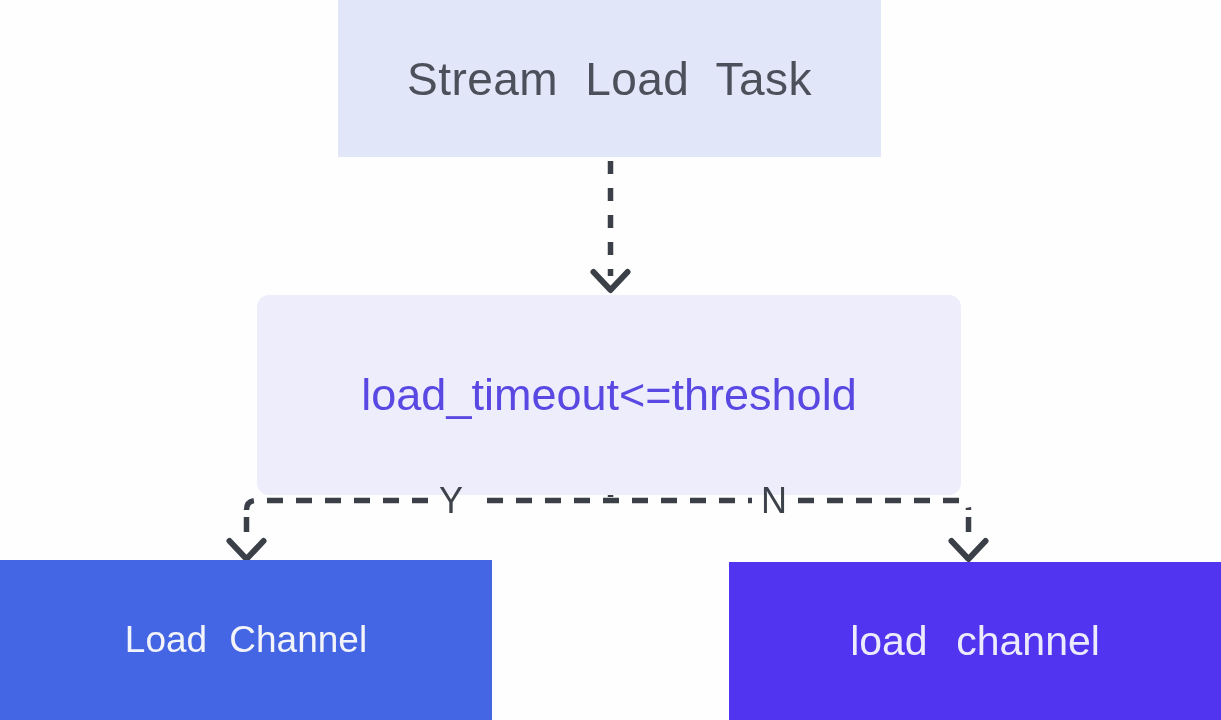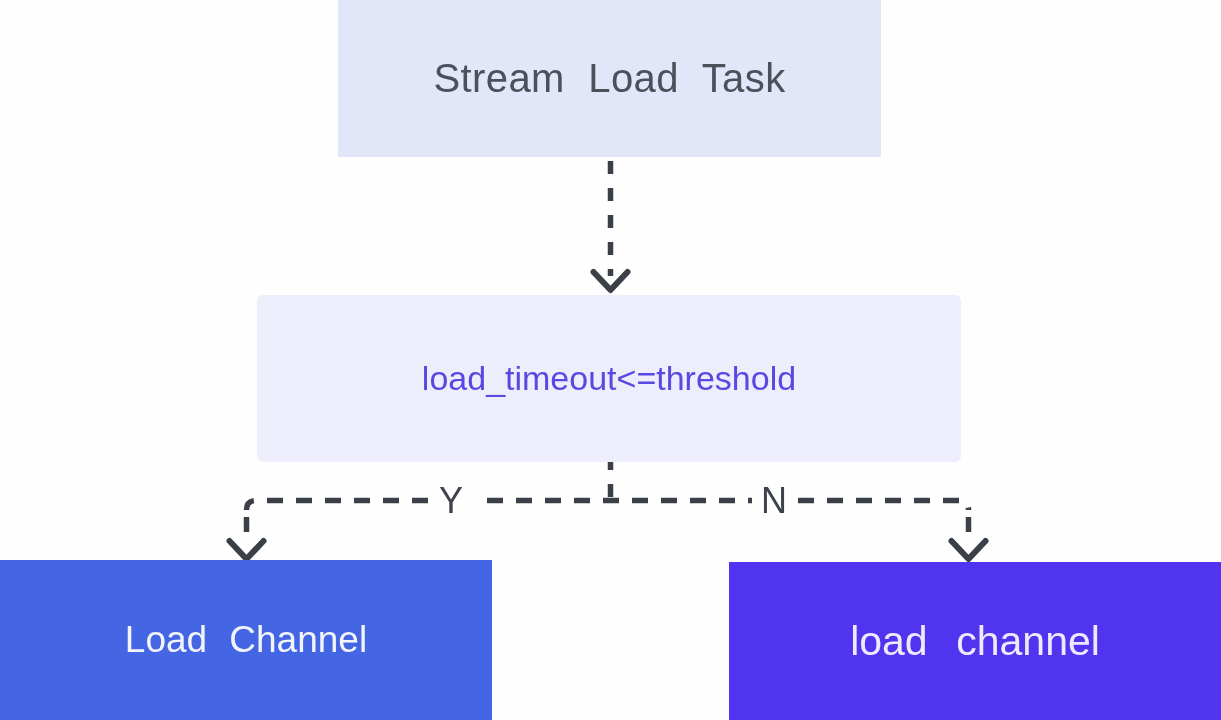"Stream Load Task" .node-top { font-size: 40px -> 46px }
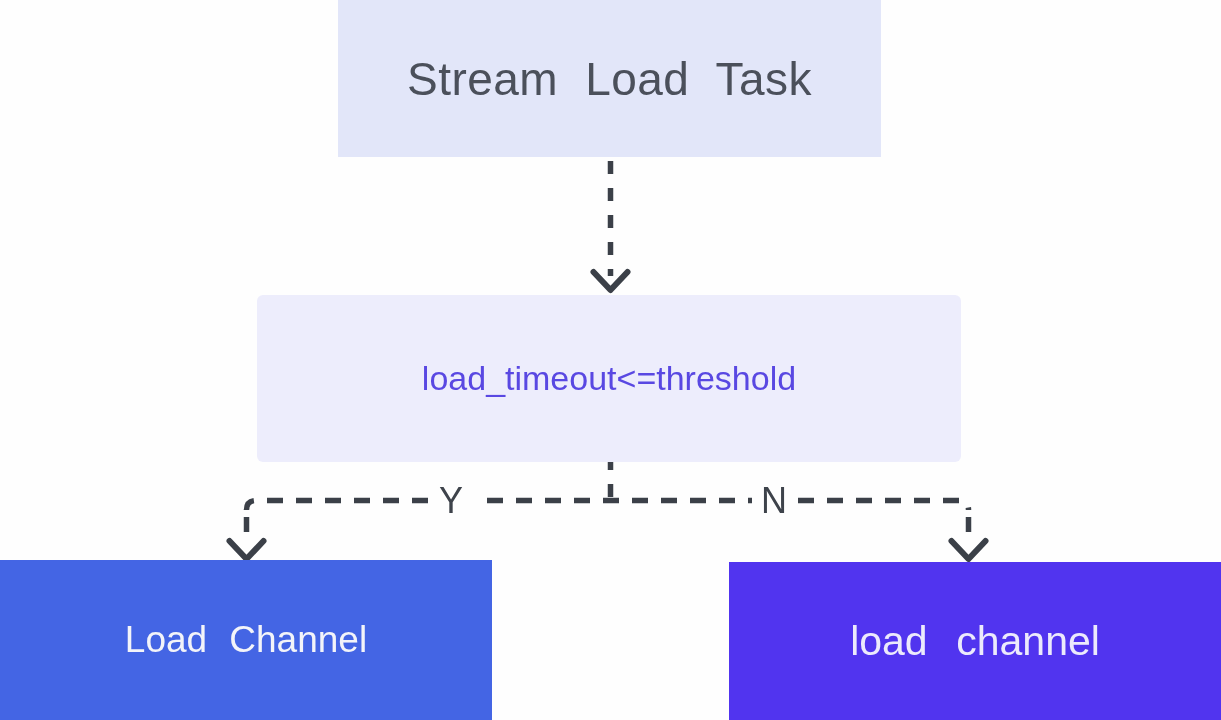"load_timeout<=threshold" .node-condition { border-radius: 6px -> 12px; font-size: 34px -> 45px; height: 167px -> 200px }
